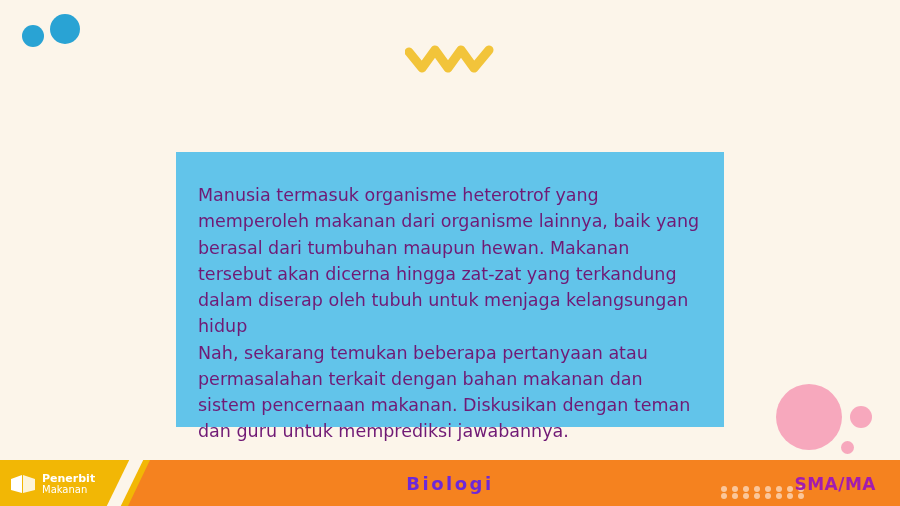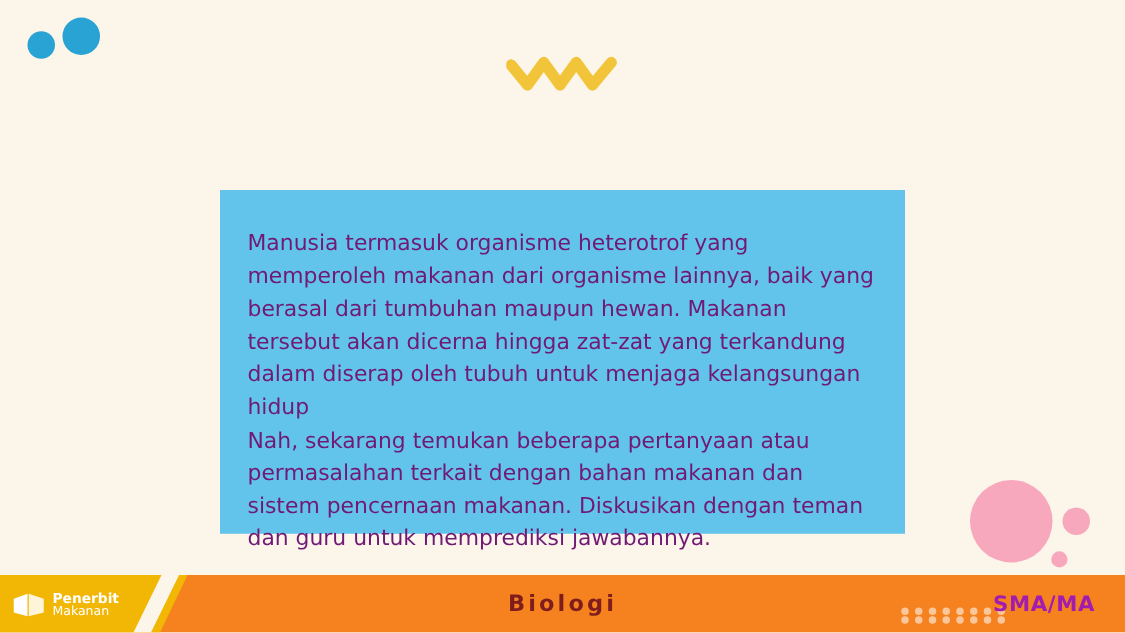"Biologi" .subject { color: #7f1d1d -> #6d28d9 }
